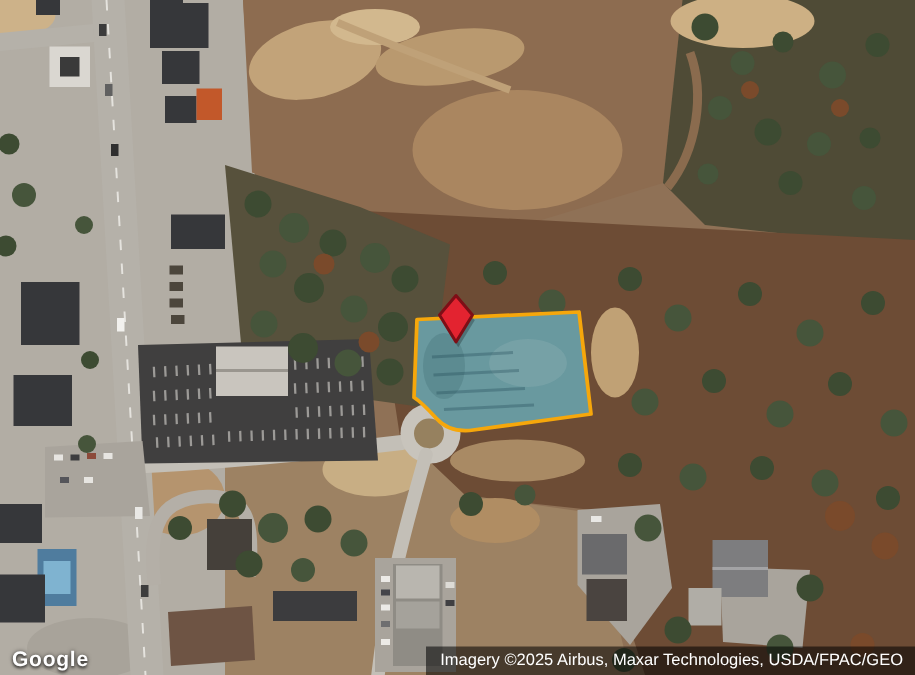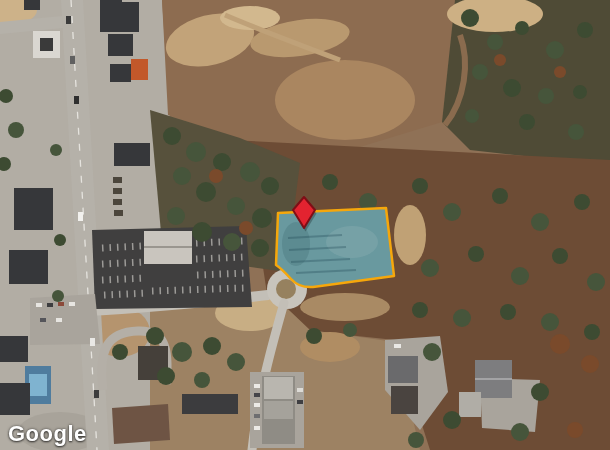"Google" .logo { font-size: 22px -> 14px }
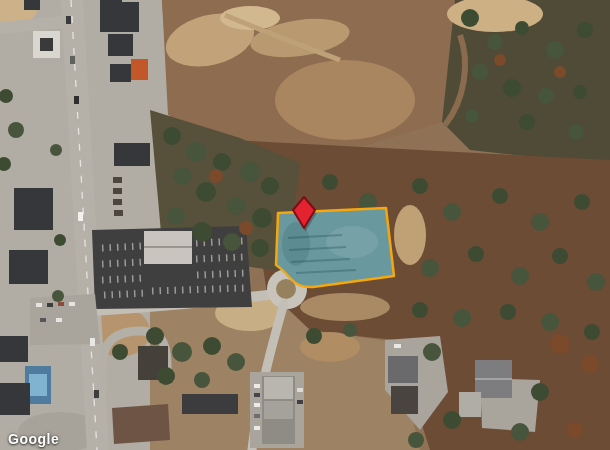"Imagery ©2025 Airbus, Maxar" div.attrib { html: none -> <div>Imagery ©2025 Airbus, Maxar Technologies, USDA/FPAC/GEO</div> }
